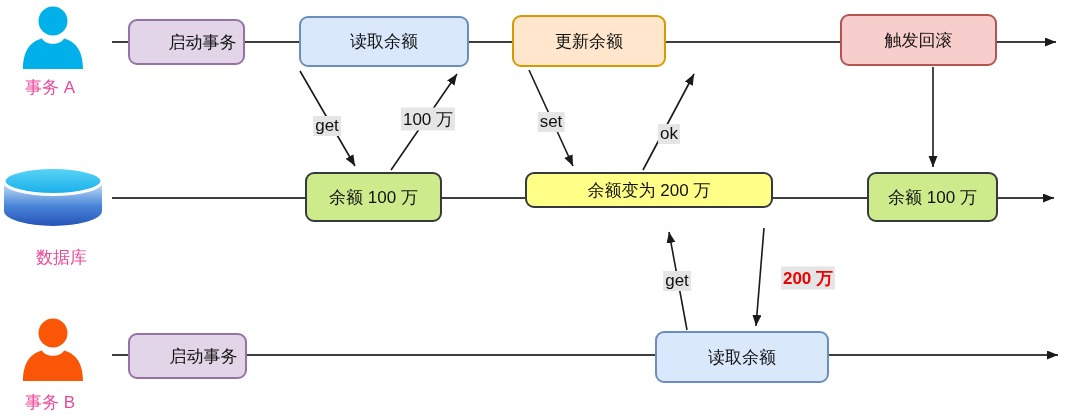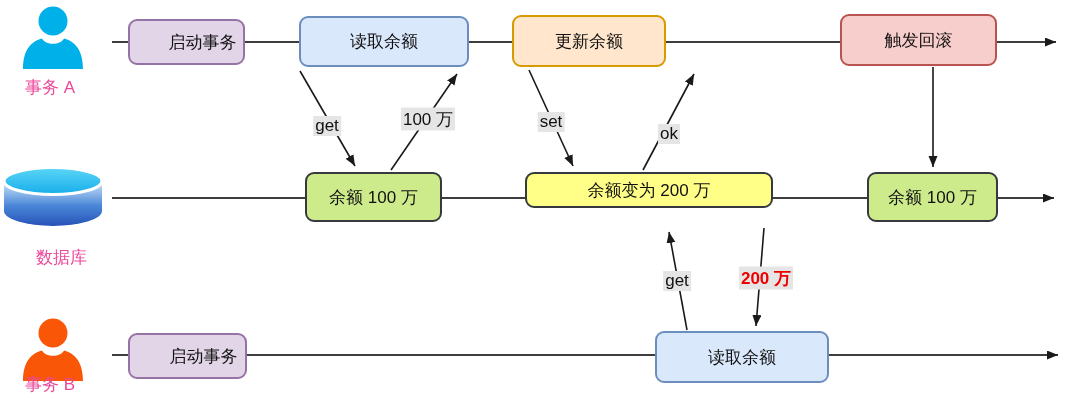"200 万" div.edge-label { left: 766px -> 808px }
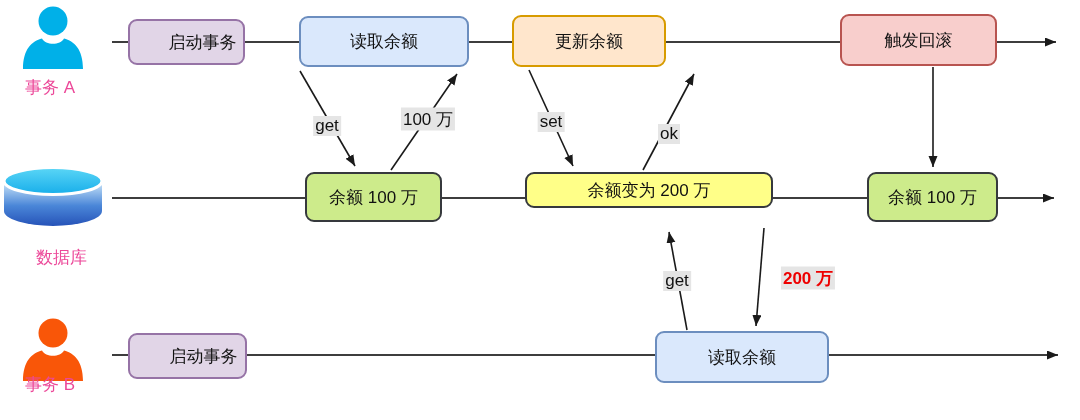"事务 B" div.actor-label { top: 373px -> 391px }
